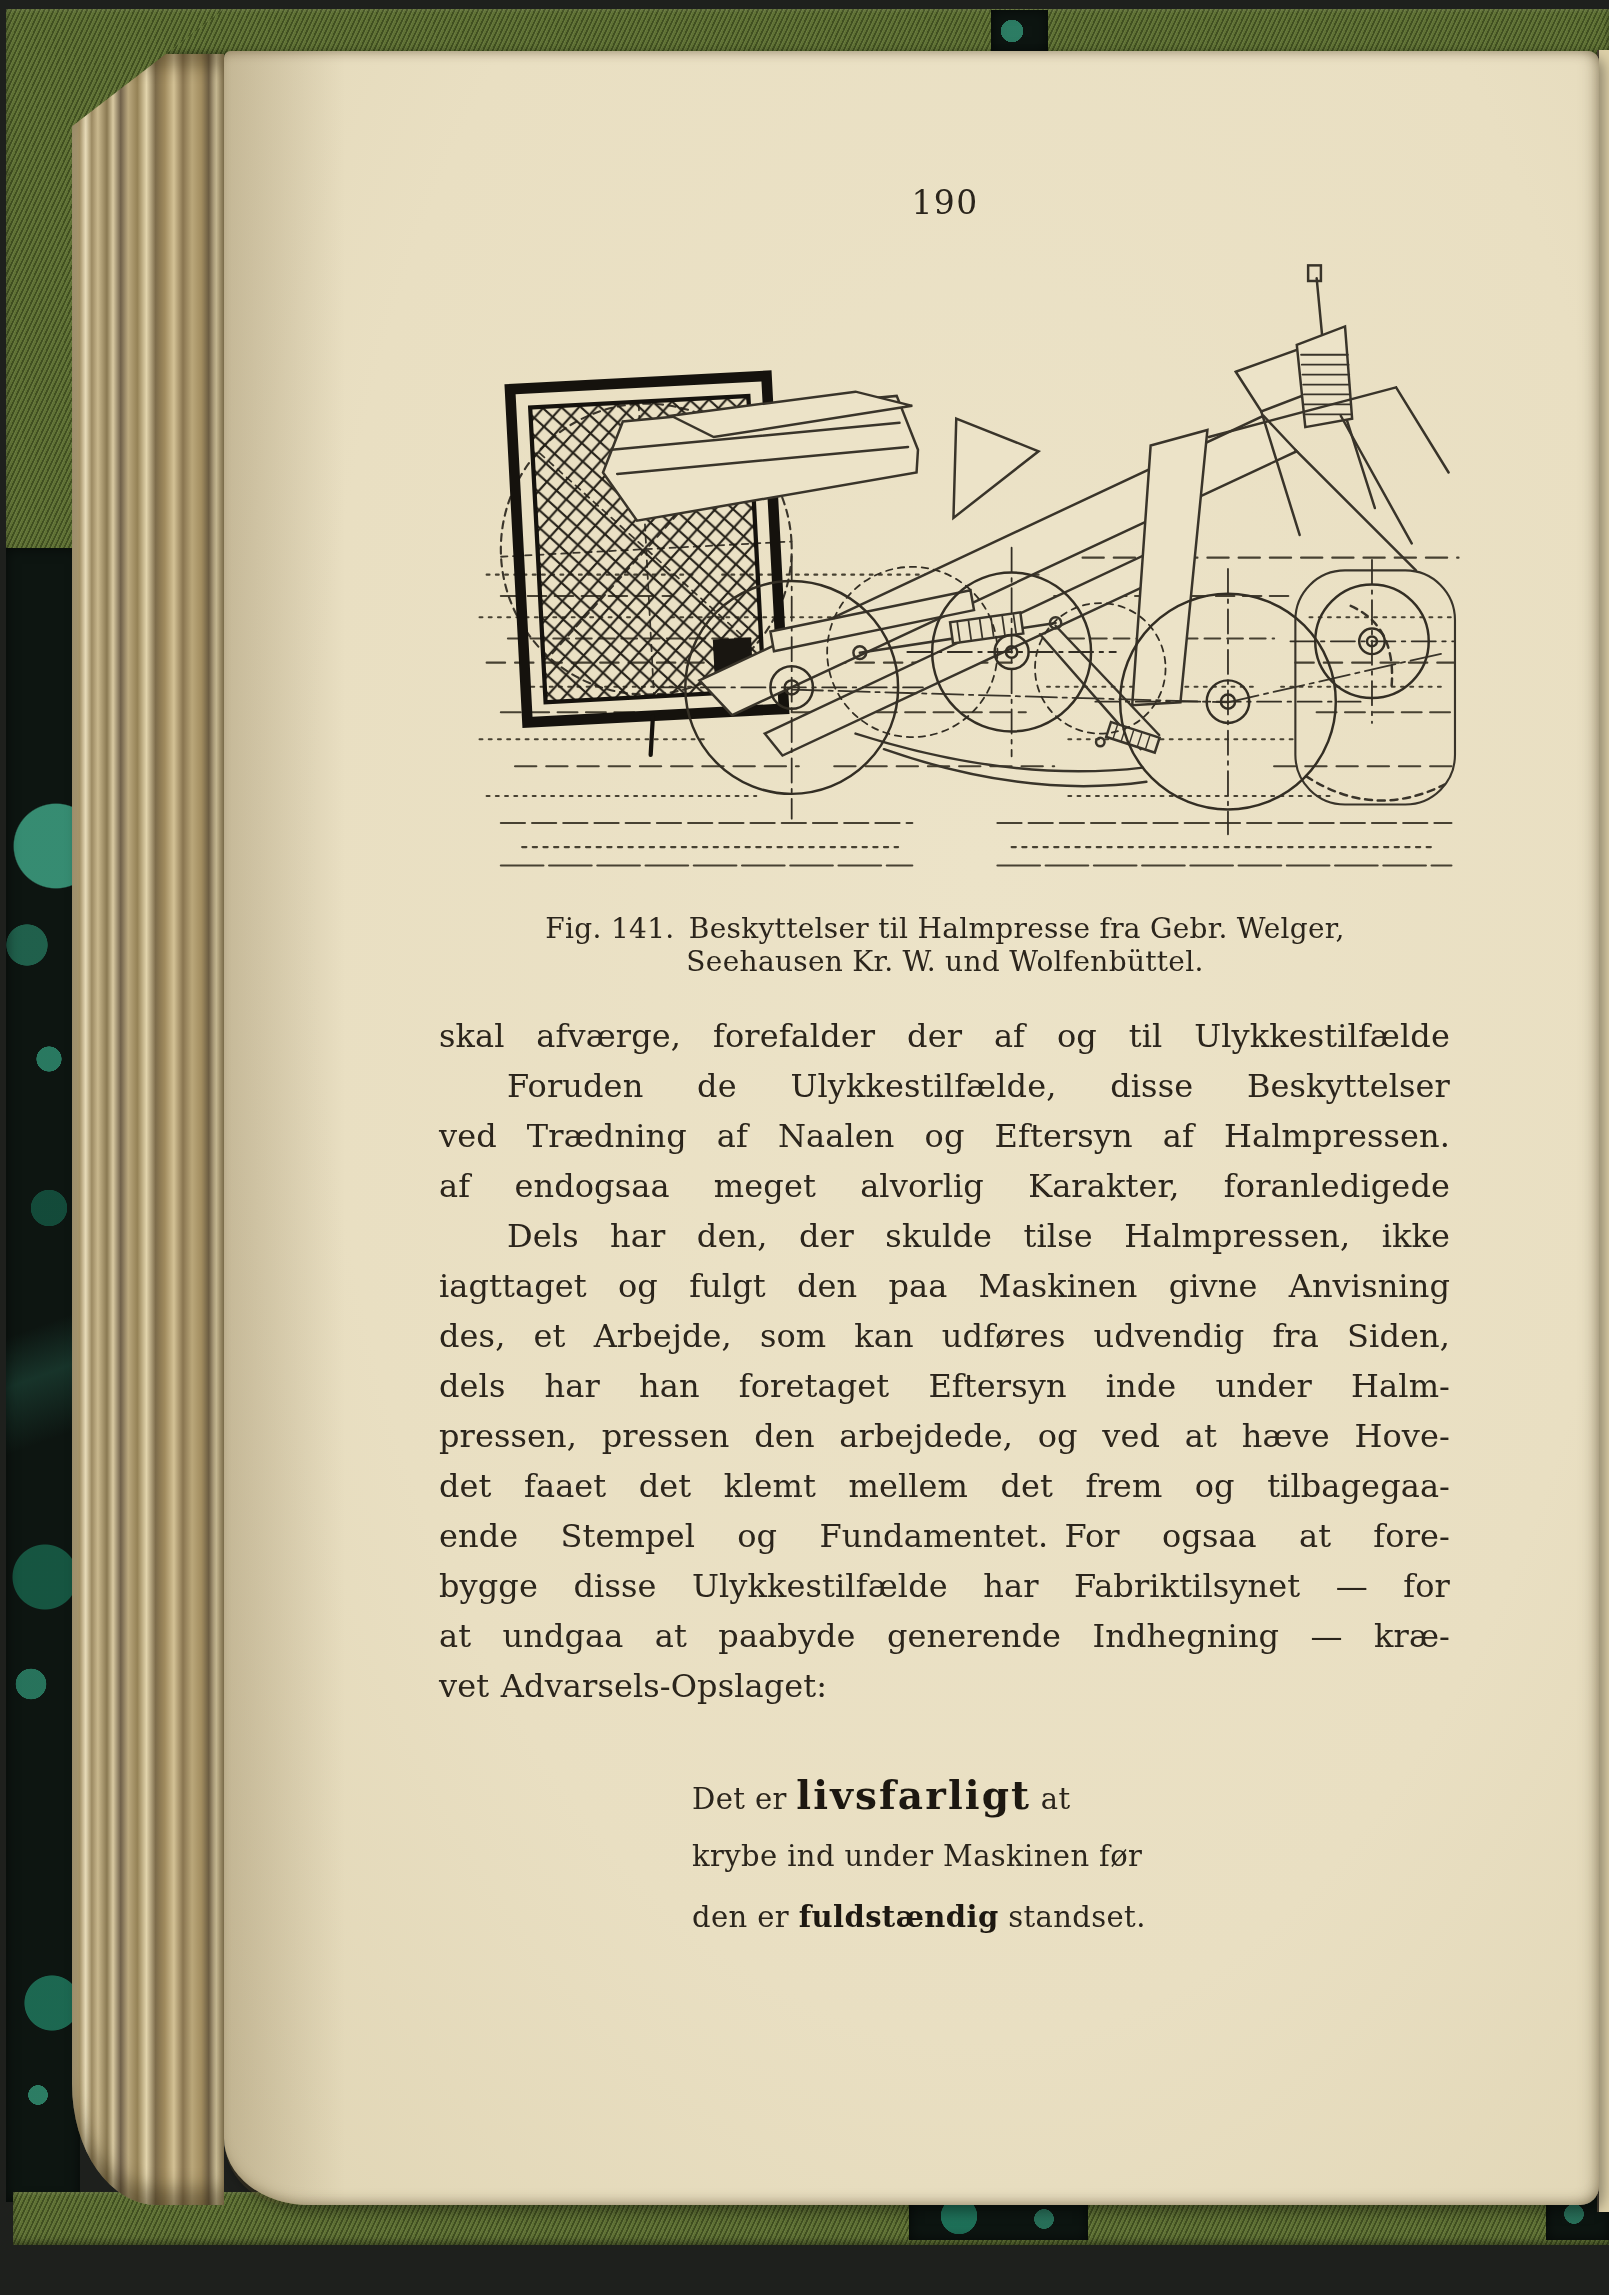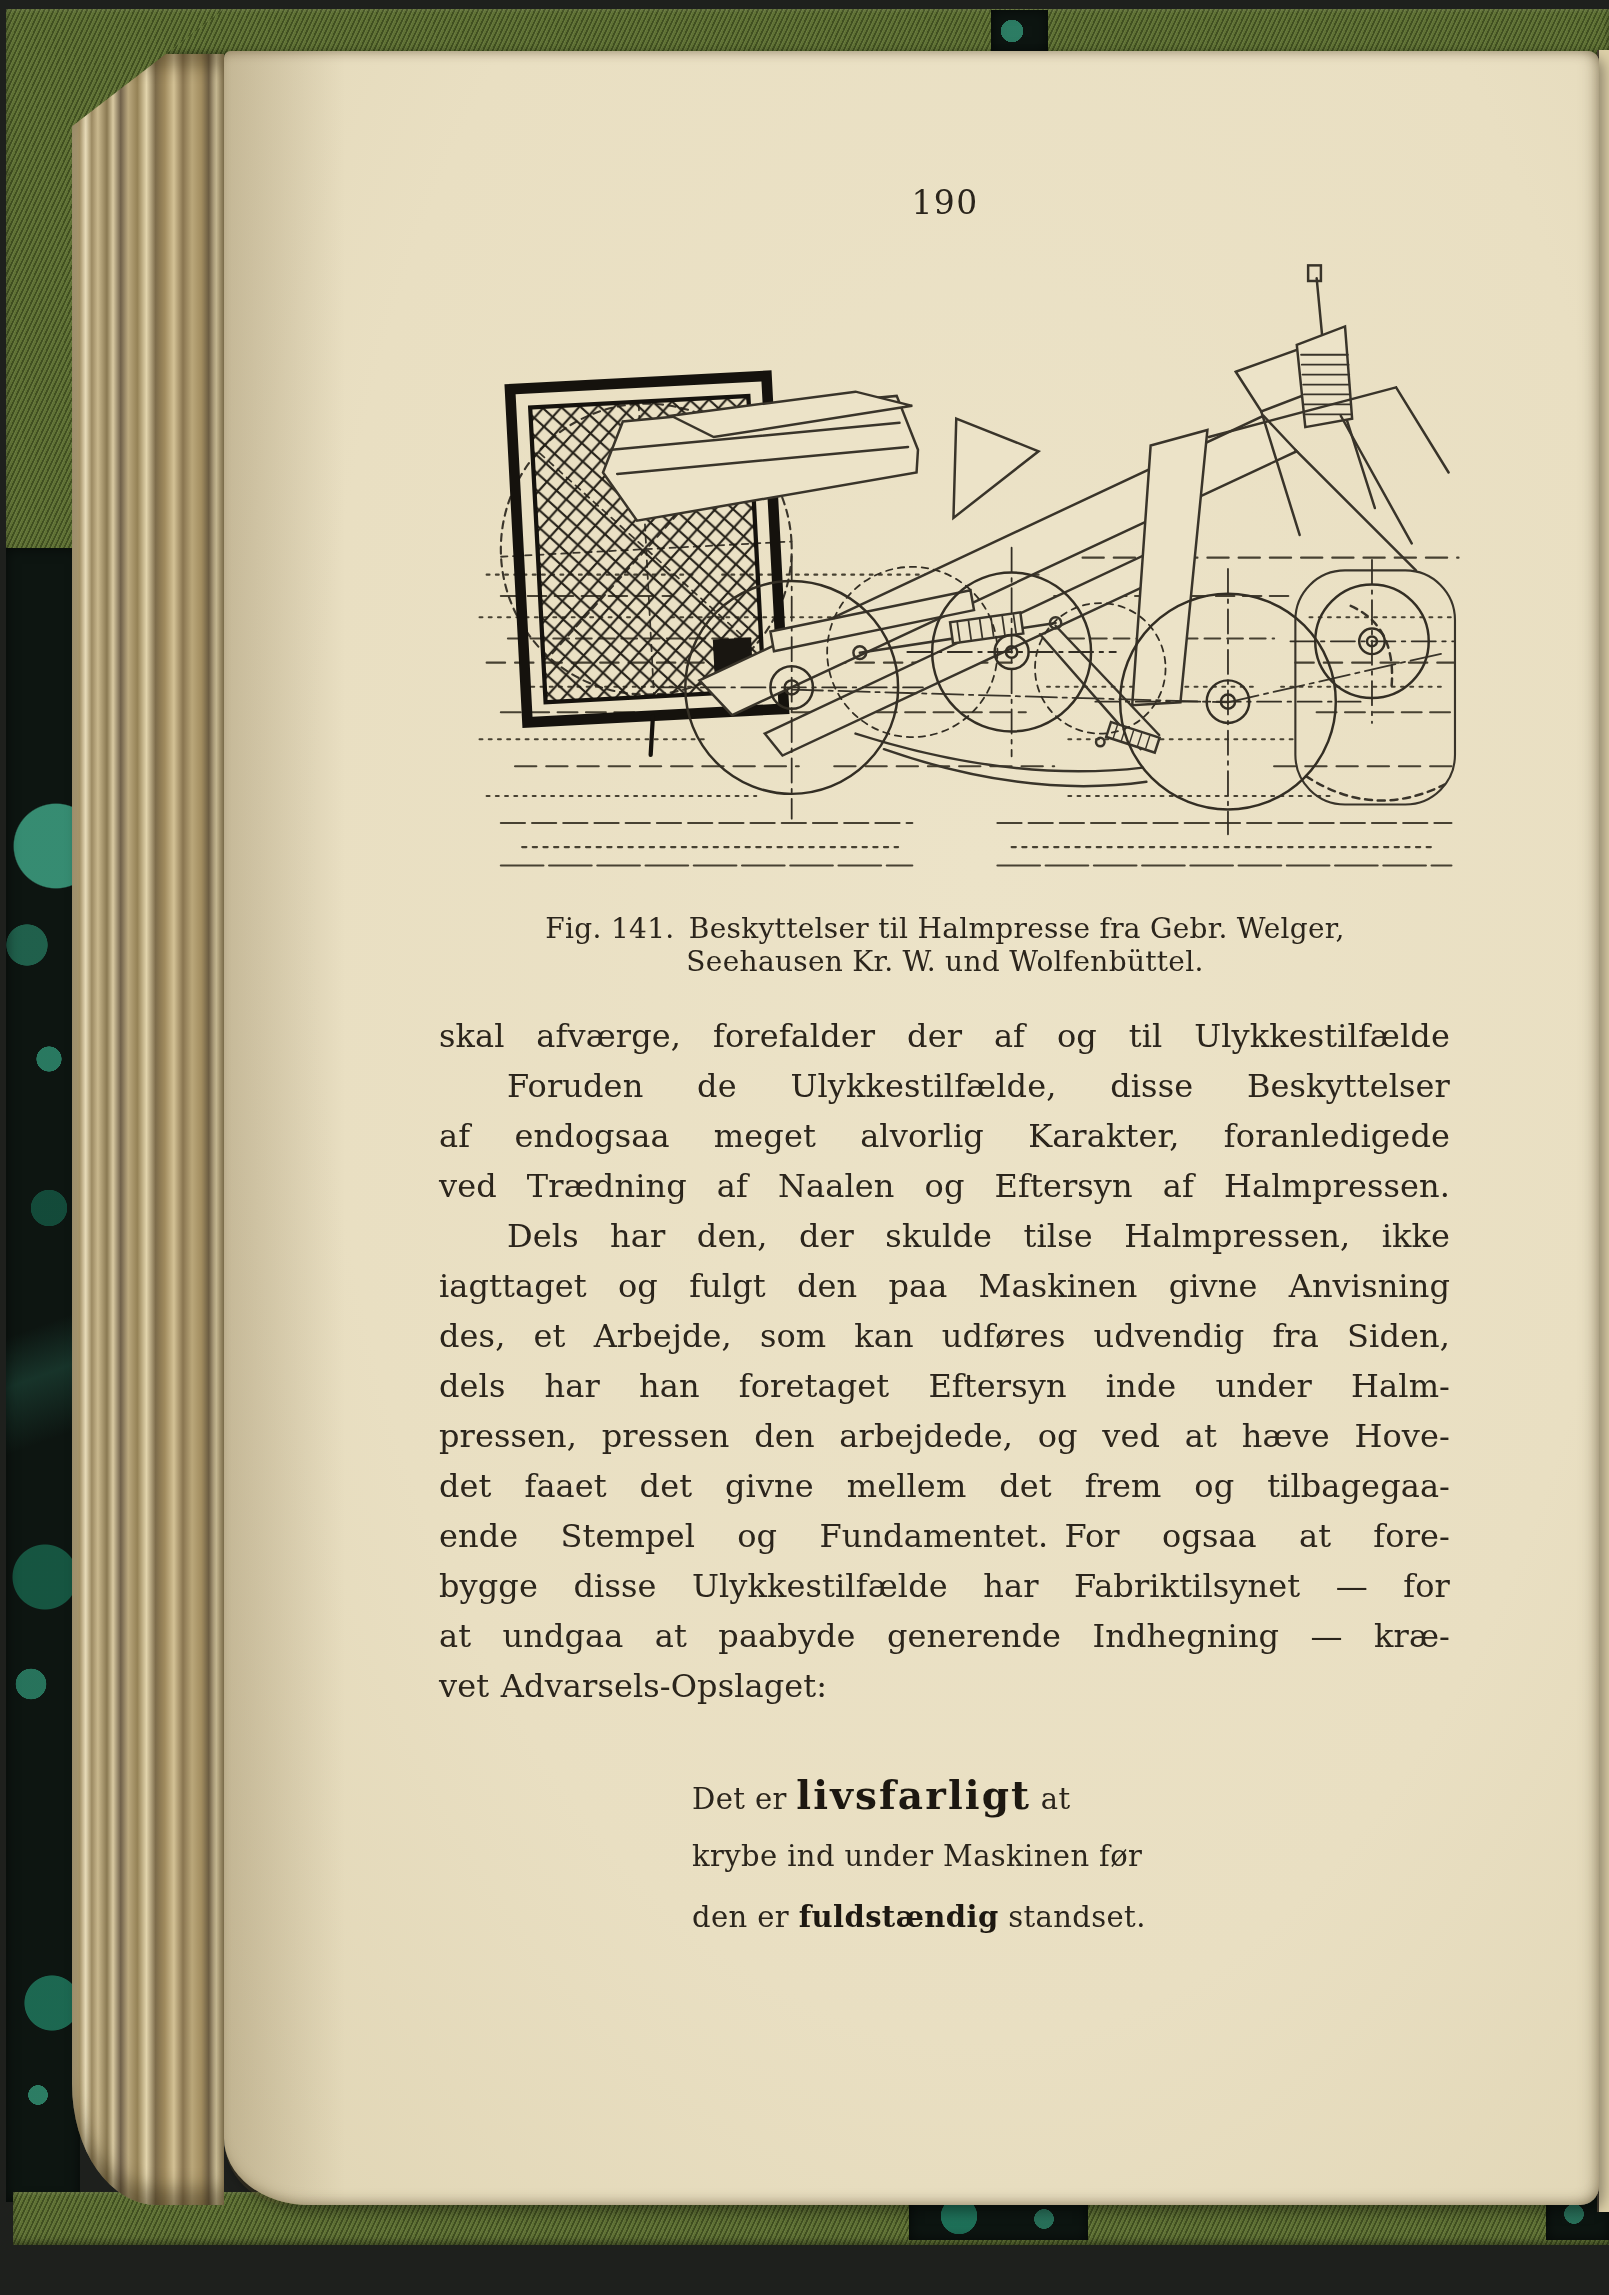"af endogsaa meget alvorlig Karakter," div.bline { order: before "ved Trædning af Naalen og" -> after "ved Trædning af Naalen og" }
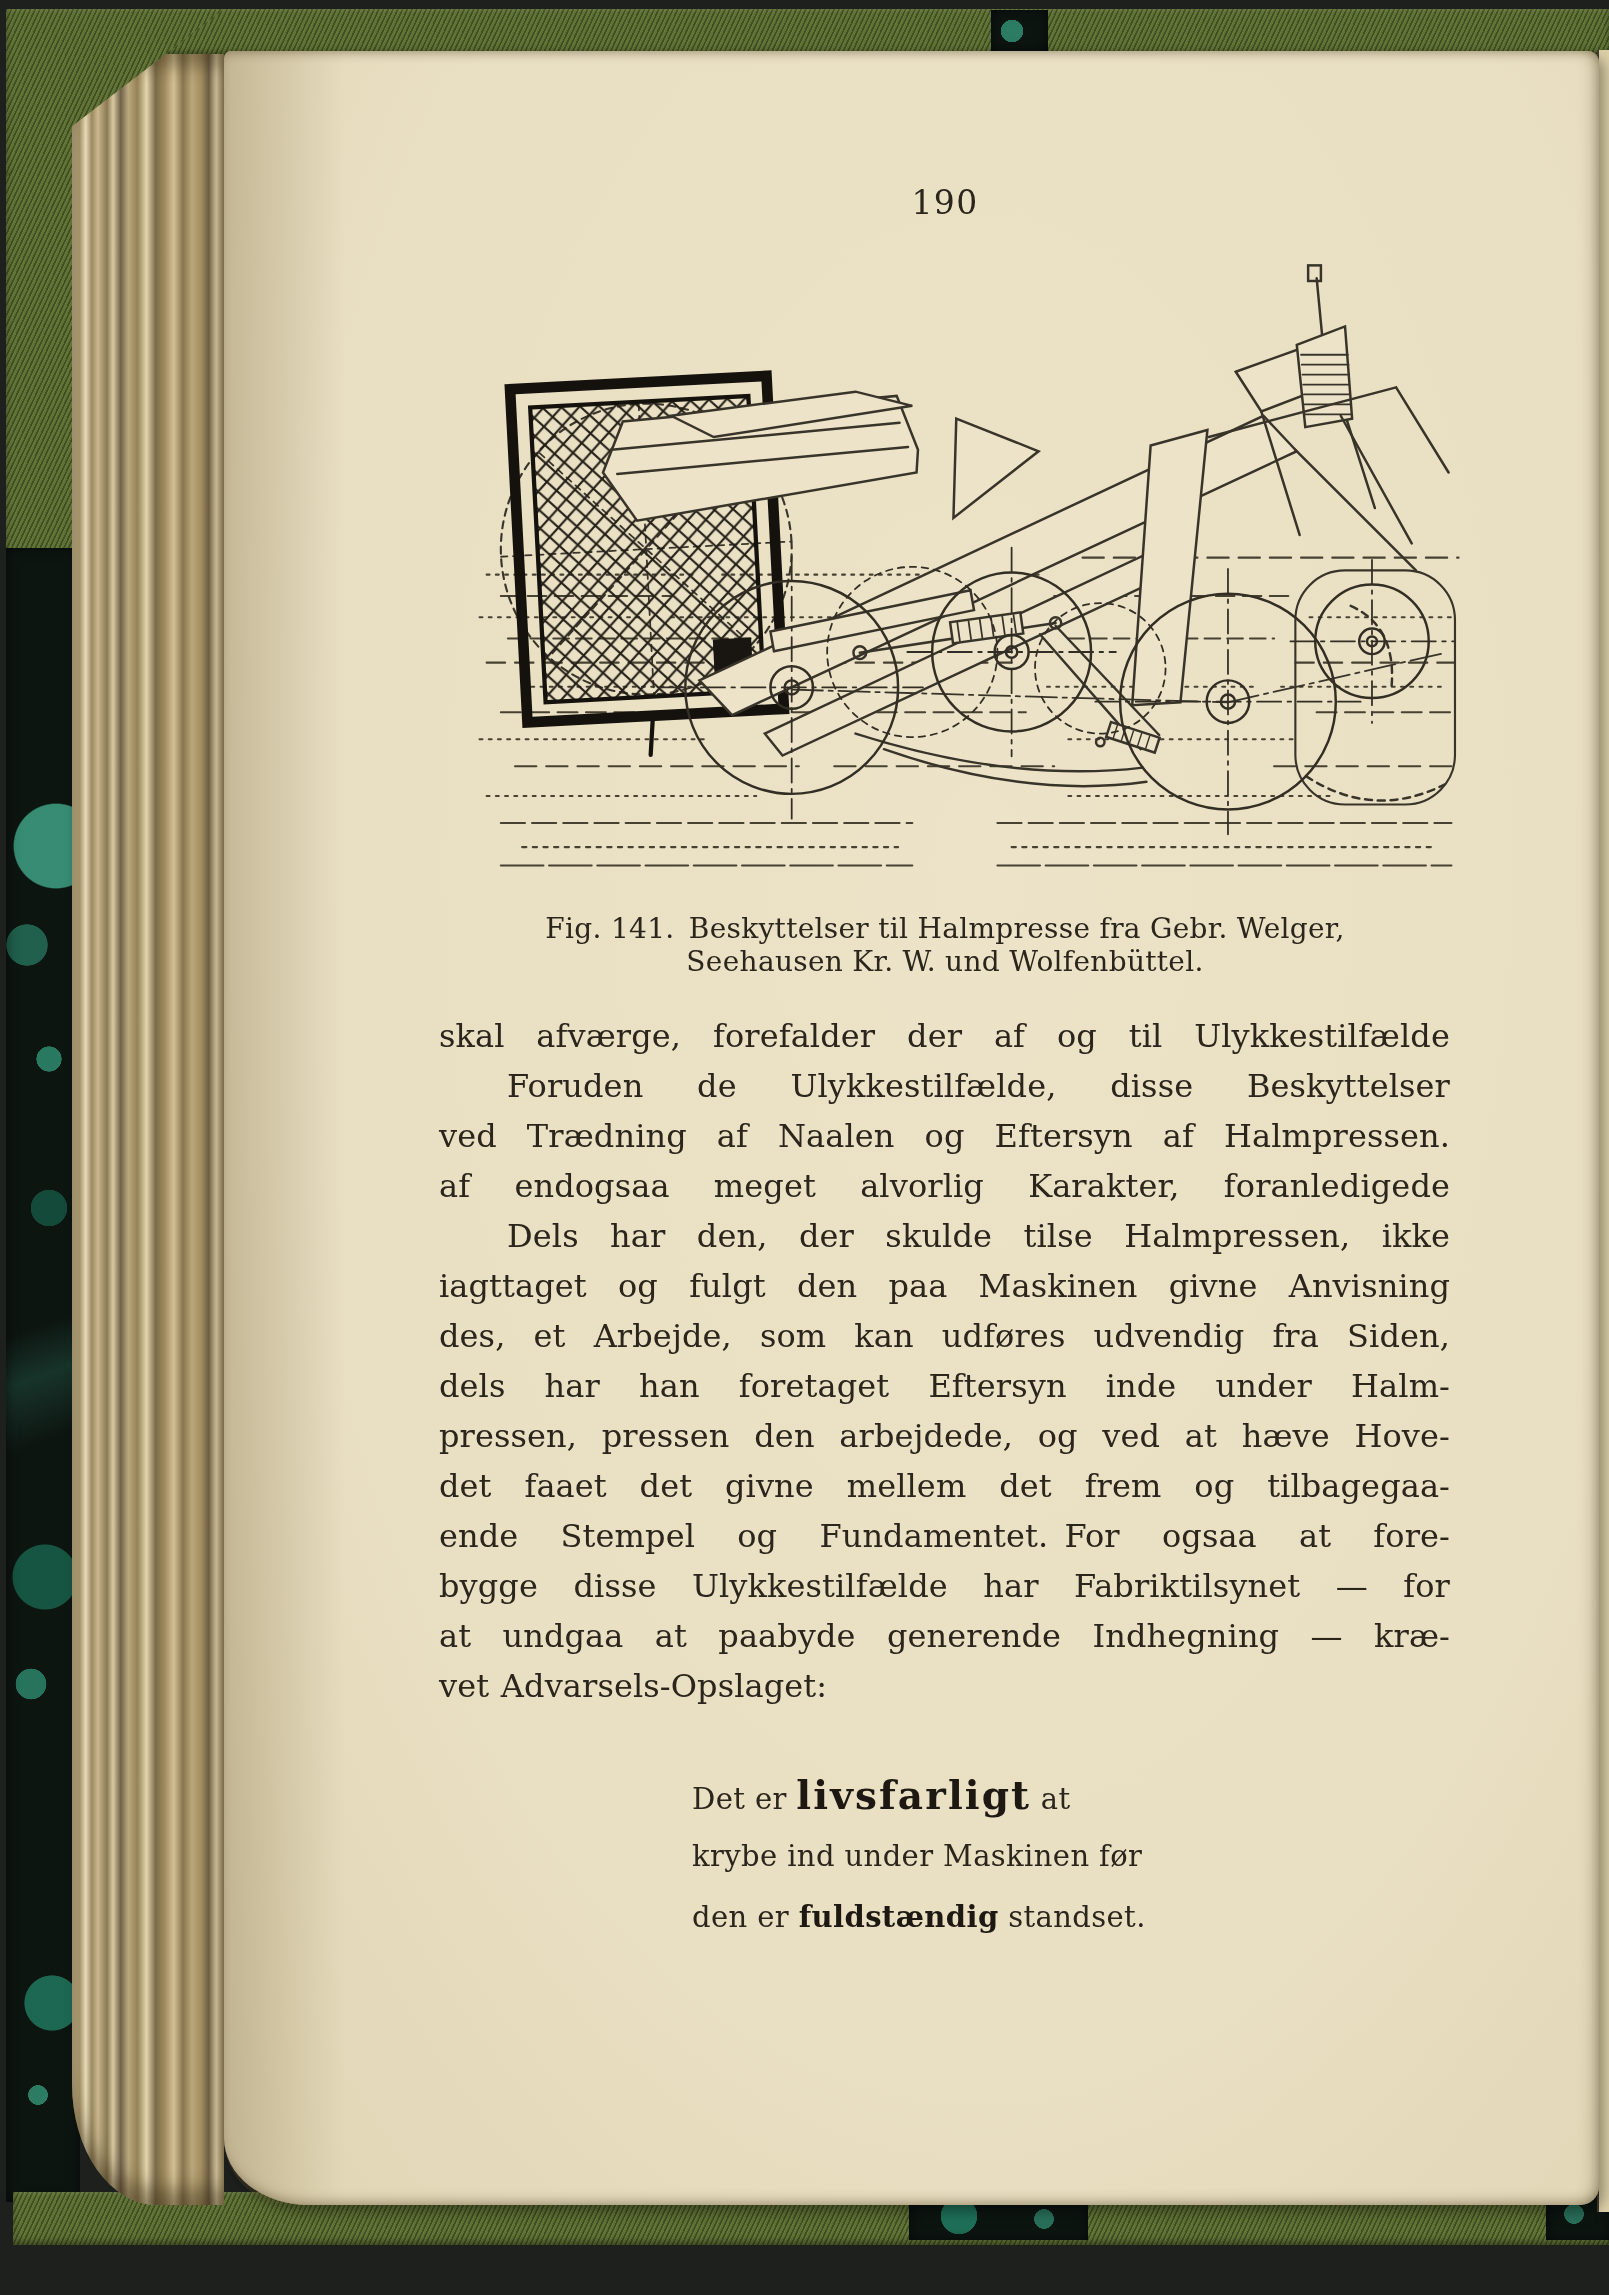"det faaet det givne mellem" div.bline { text: givne -> klemt }
